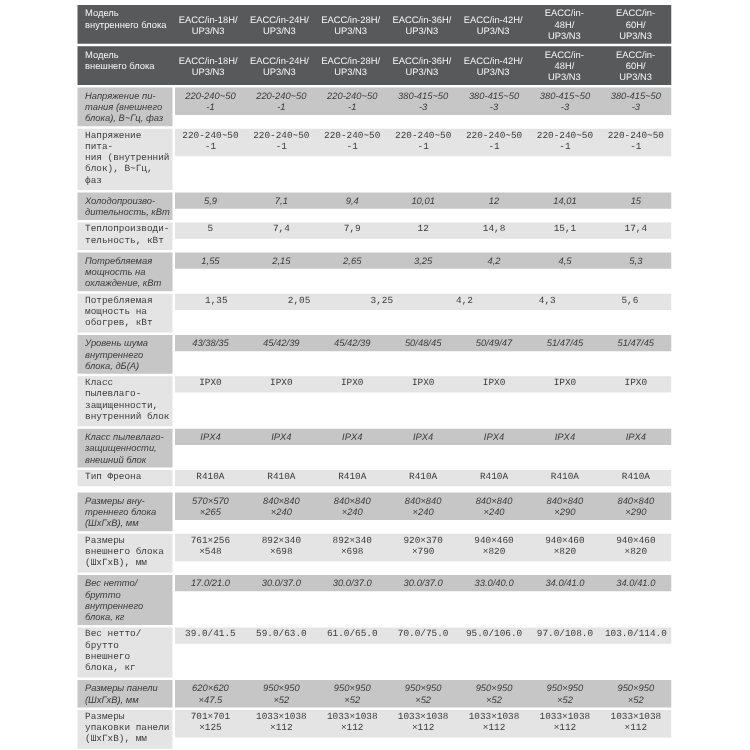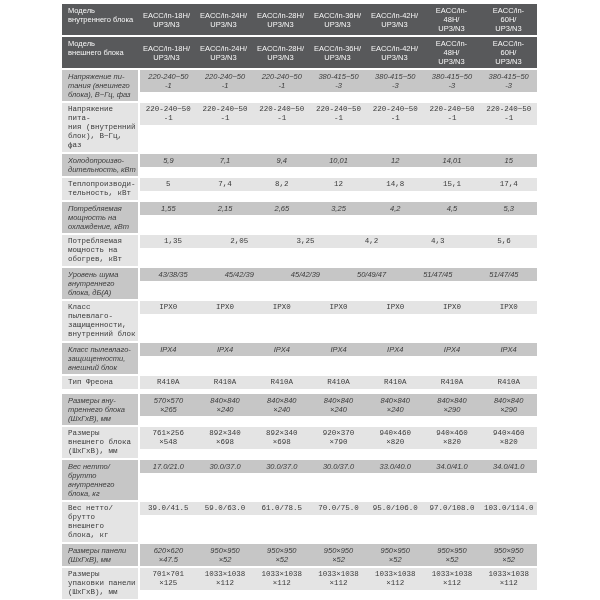"8,2" div.val { text: 8,2 -> 7,9 }
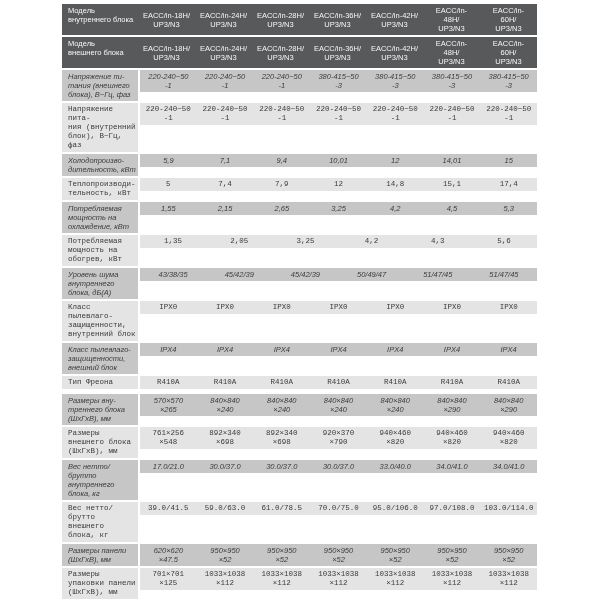"50/48/45" div.val { html: none -> <div>50/48/45</div> }
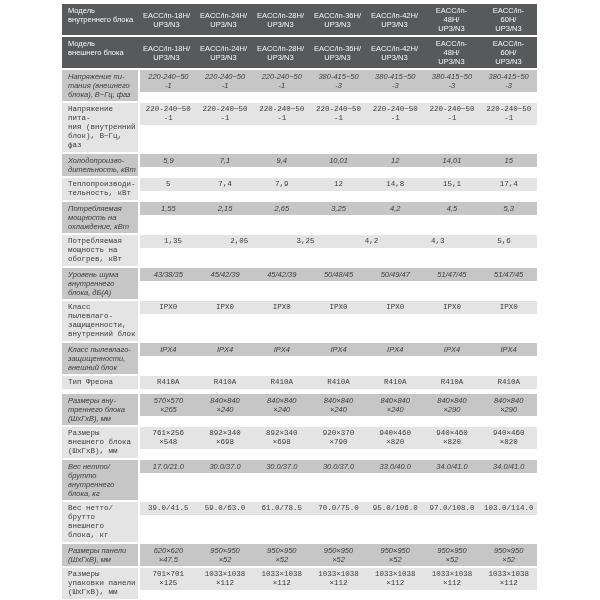"61.0/78.5" div.val { text: 61.0/78.5 -> 61.0/65.0 }
